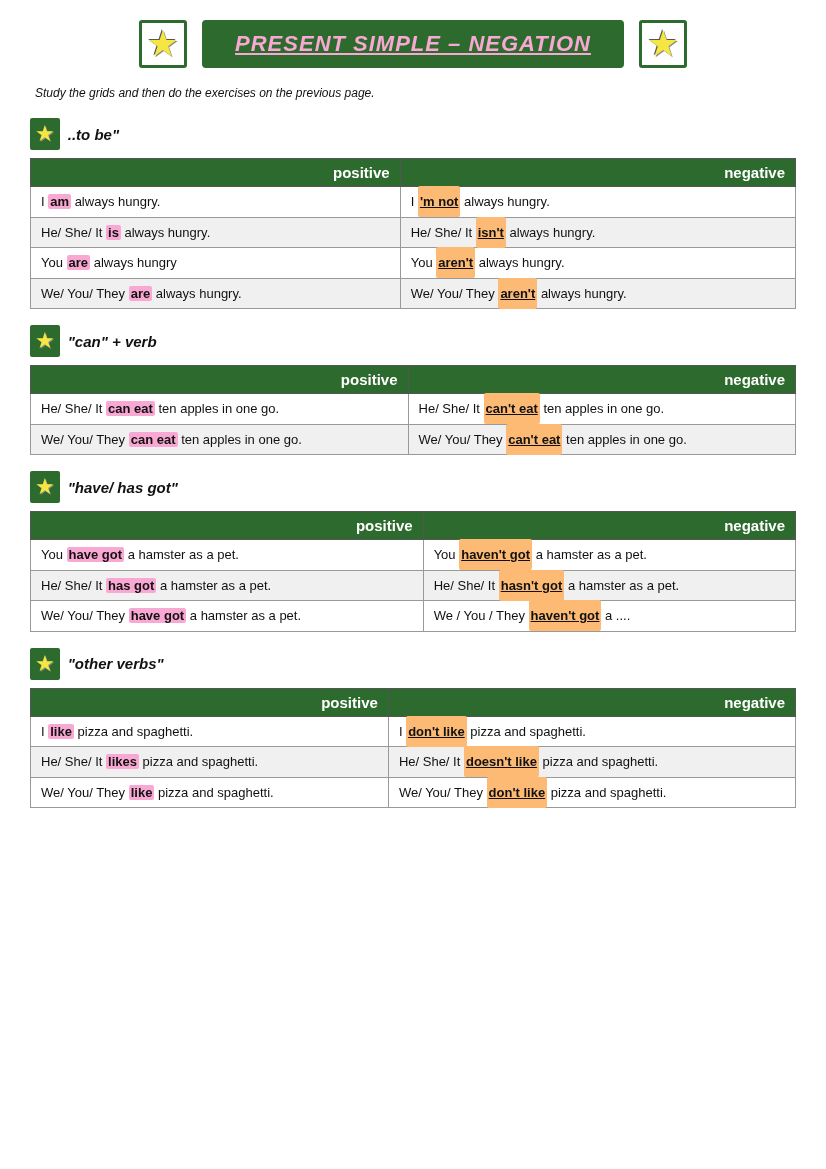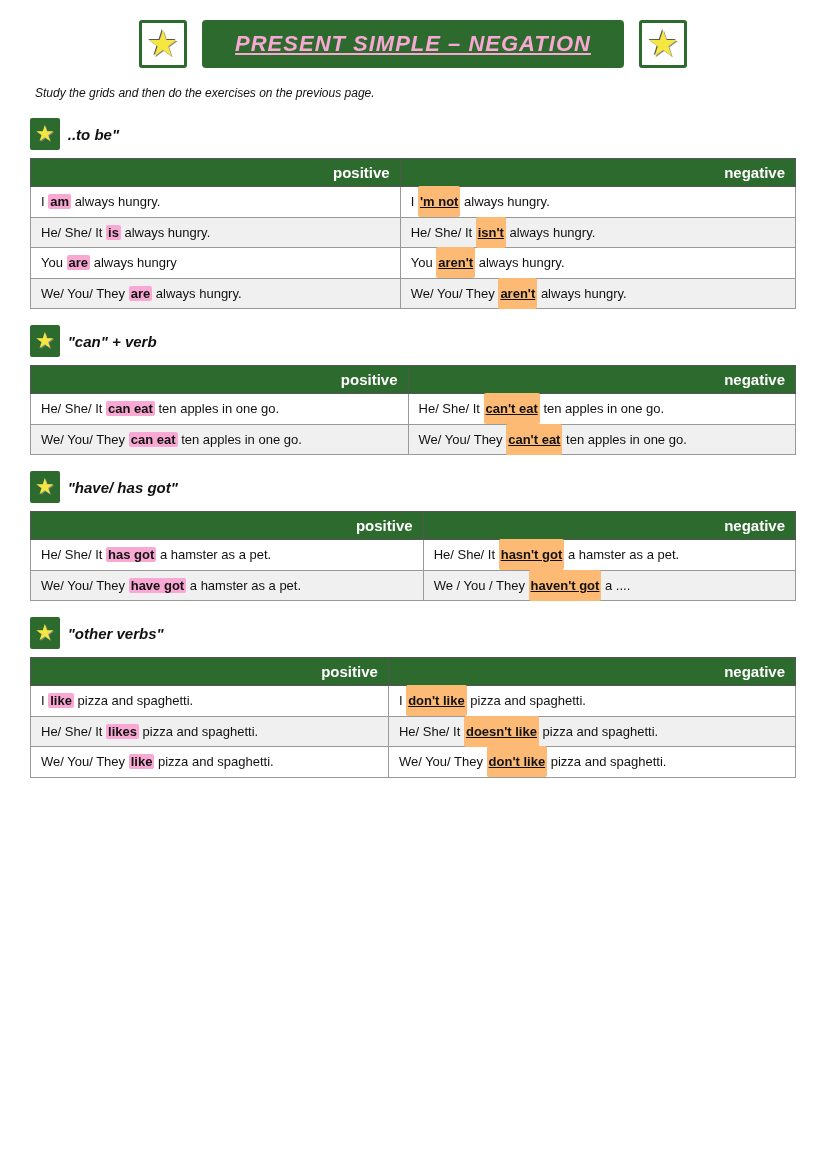"You have got a hamster" tr { html: none -> <tr> <td>You <span>have got</span> a hamster as a pet.</td> <td>You <span>haven't got</span> a hamster as a pet.</td> </tr> }
